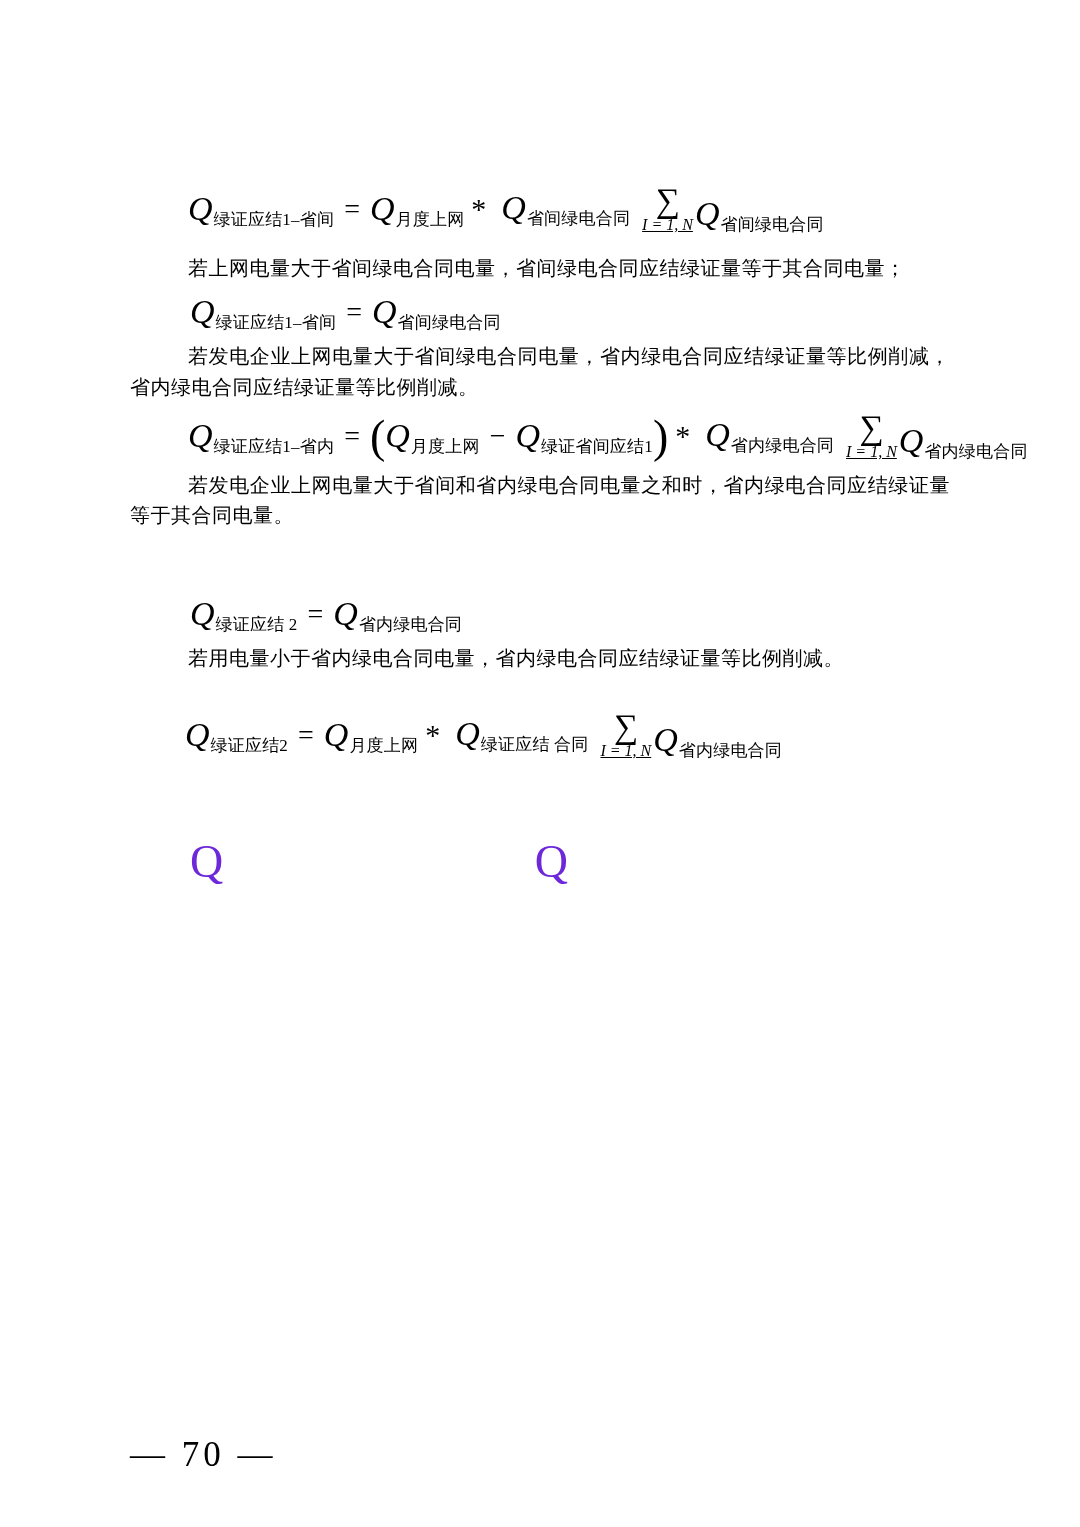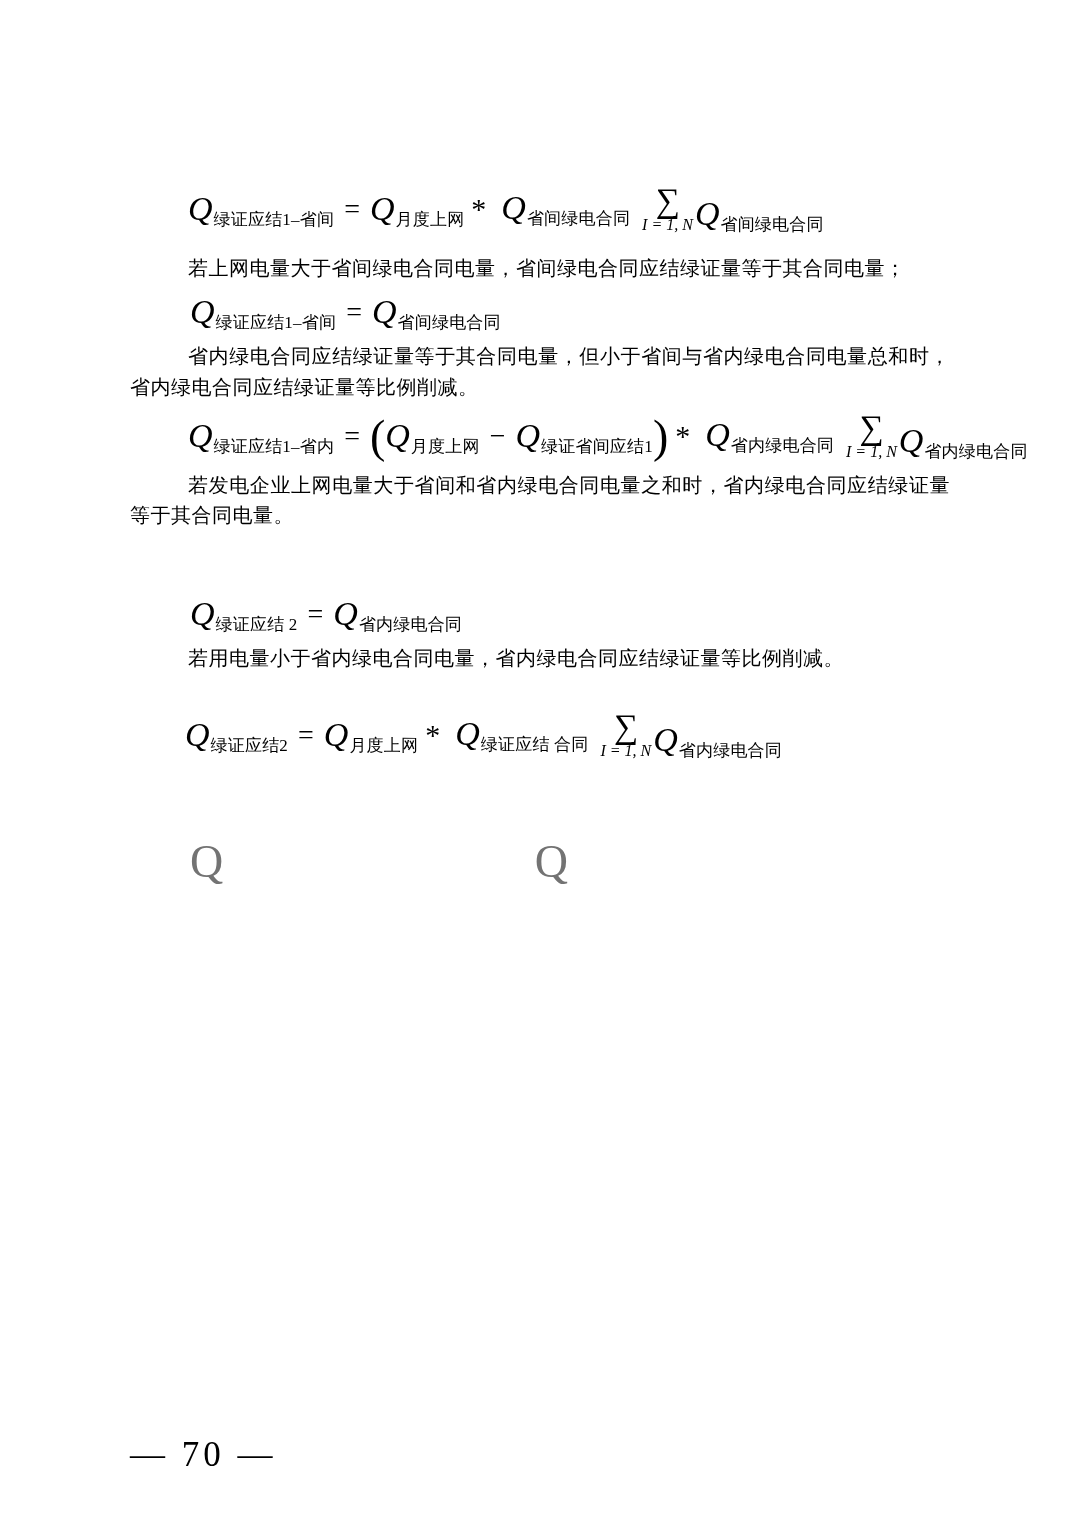"I = 1, N" .sigma .lim { text-decoration: none -> underline }
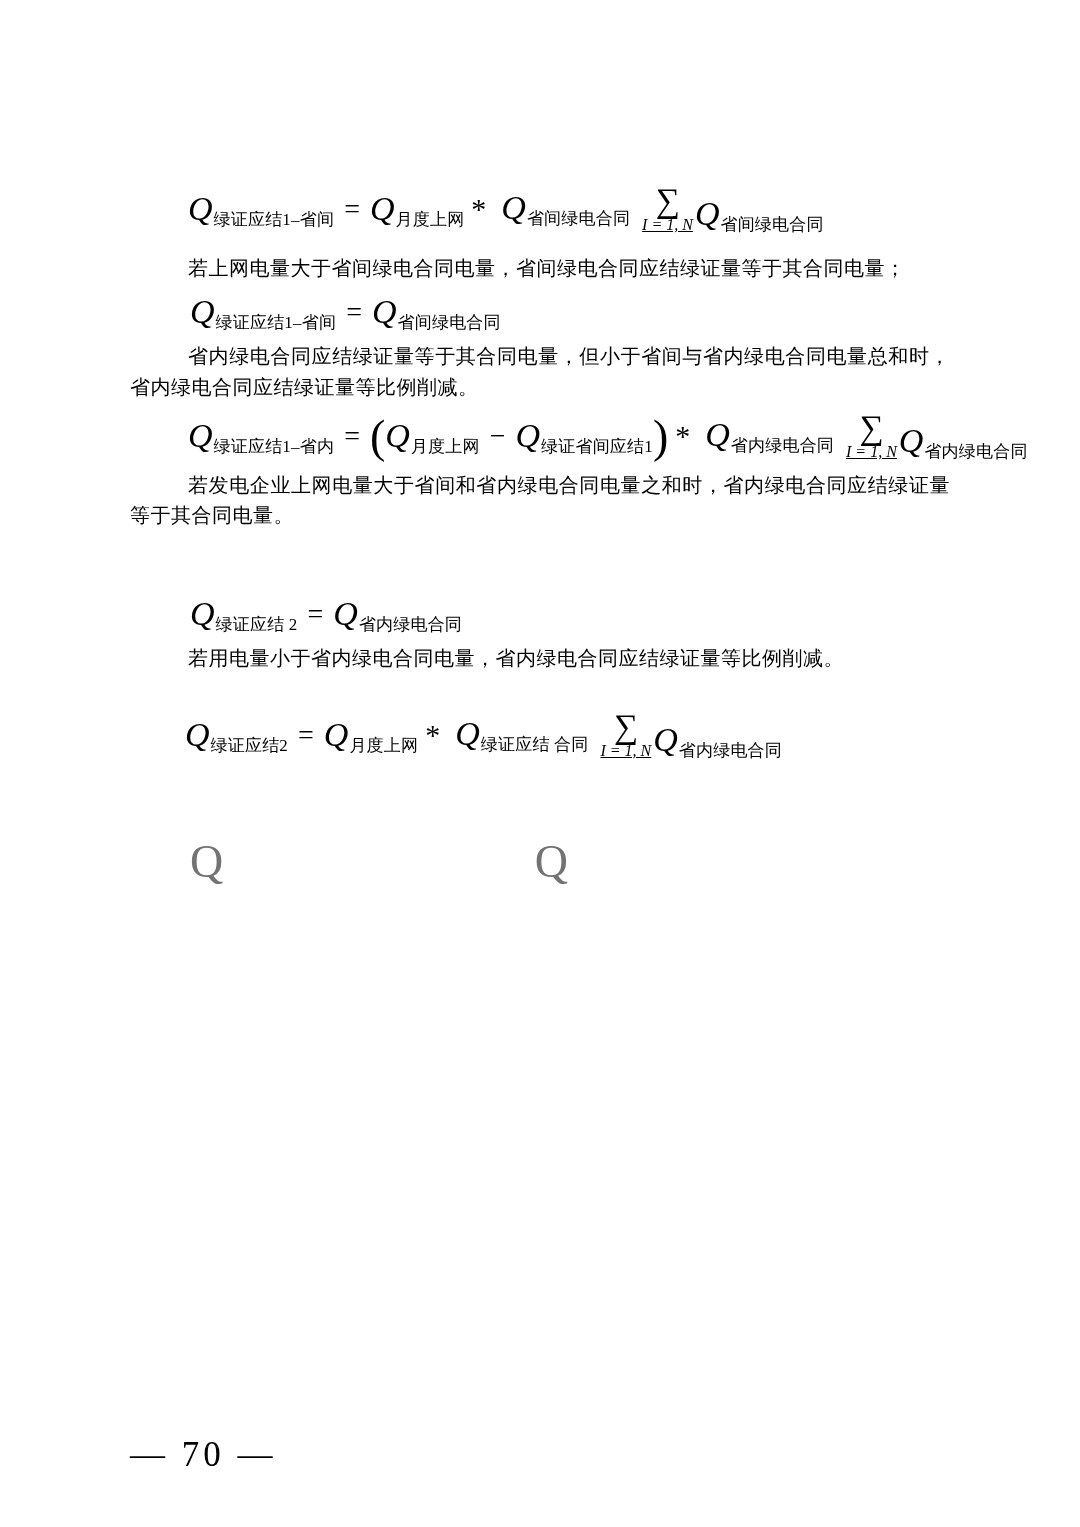"省内绿电合同应结绿证量等于其合同电量，但小于省间与省内绿电合同电量总和时，省内绿" p.para { text: 省内绿电合同应结绿证量等于其合同电量，但小于省间与省内绿电合同电量总和时 -> 若发电企业上网电量大于省间绿电合同电量，省内绿电合同应结绿证量等比例削减 }
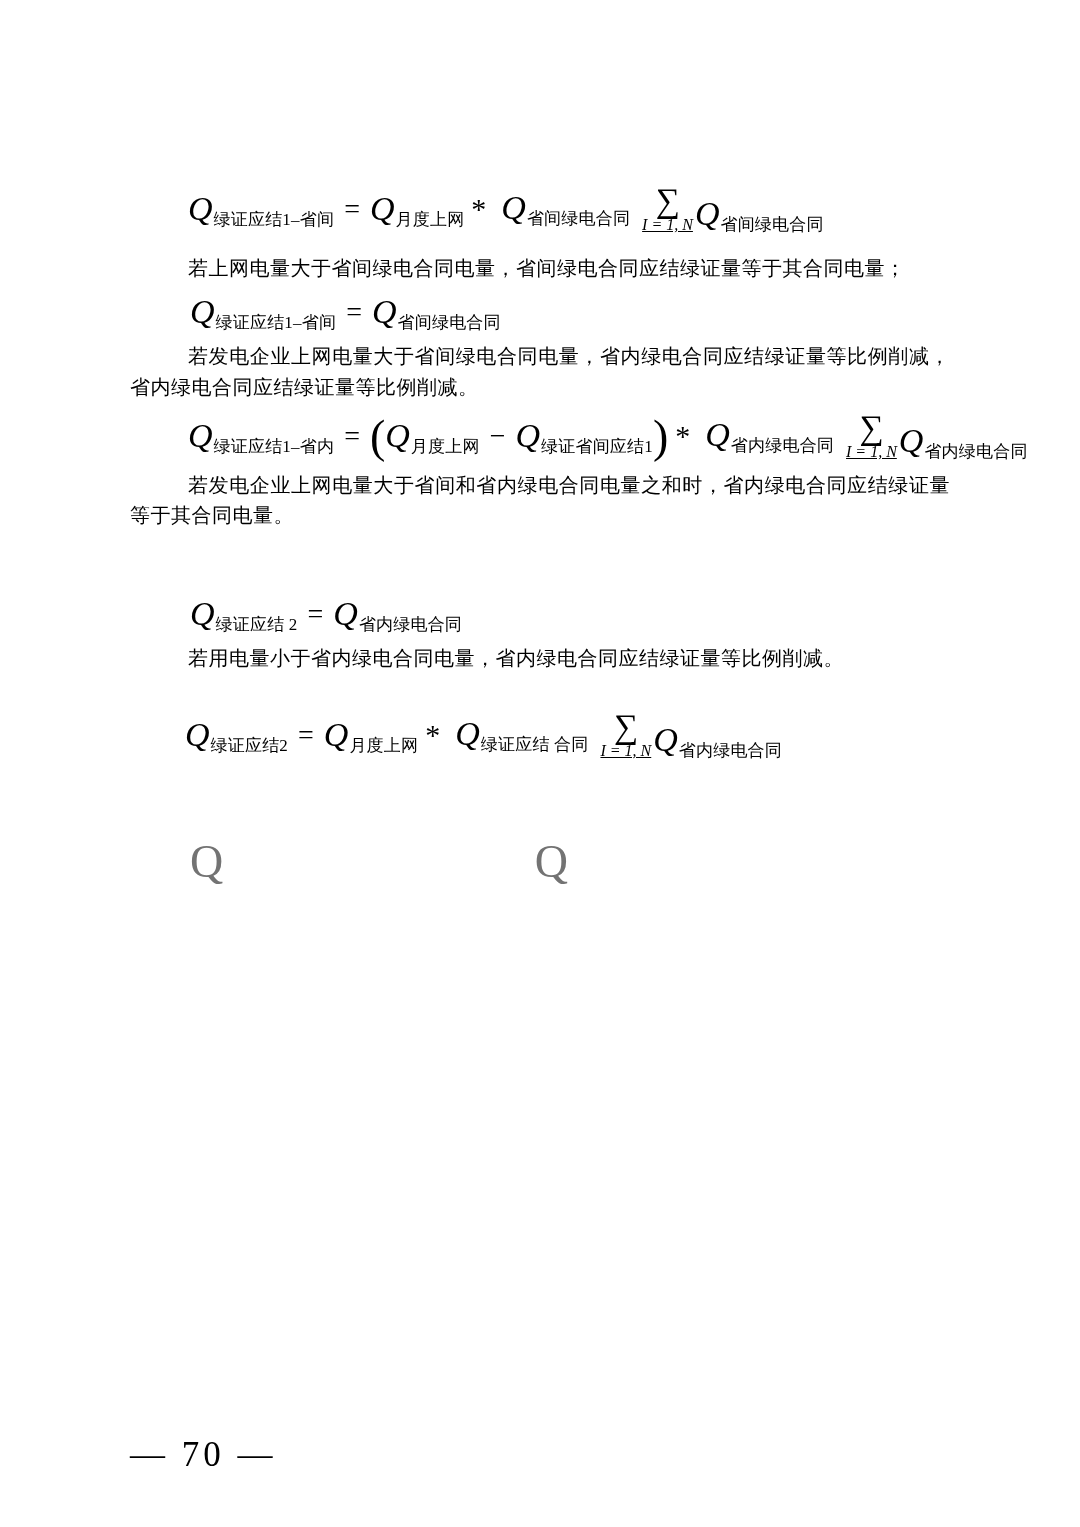"Q Q" .ghost { color: #737373 -> #6d28d9 }
